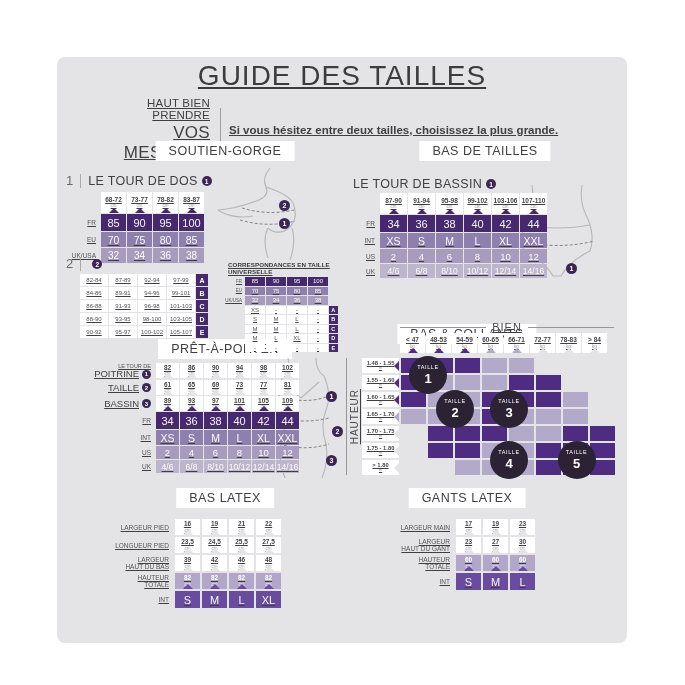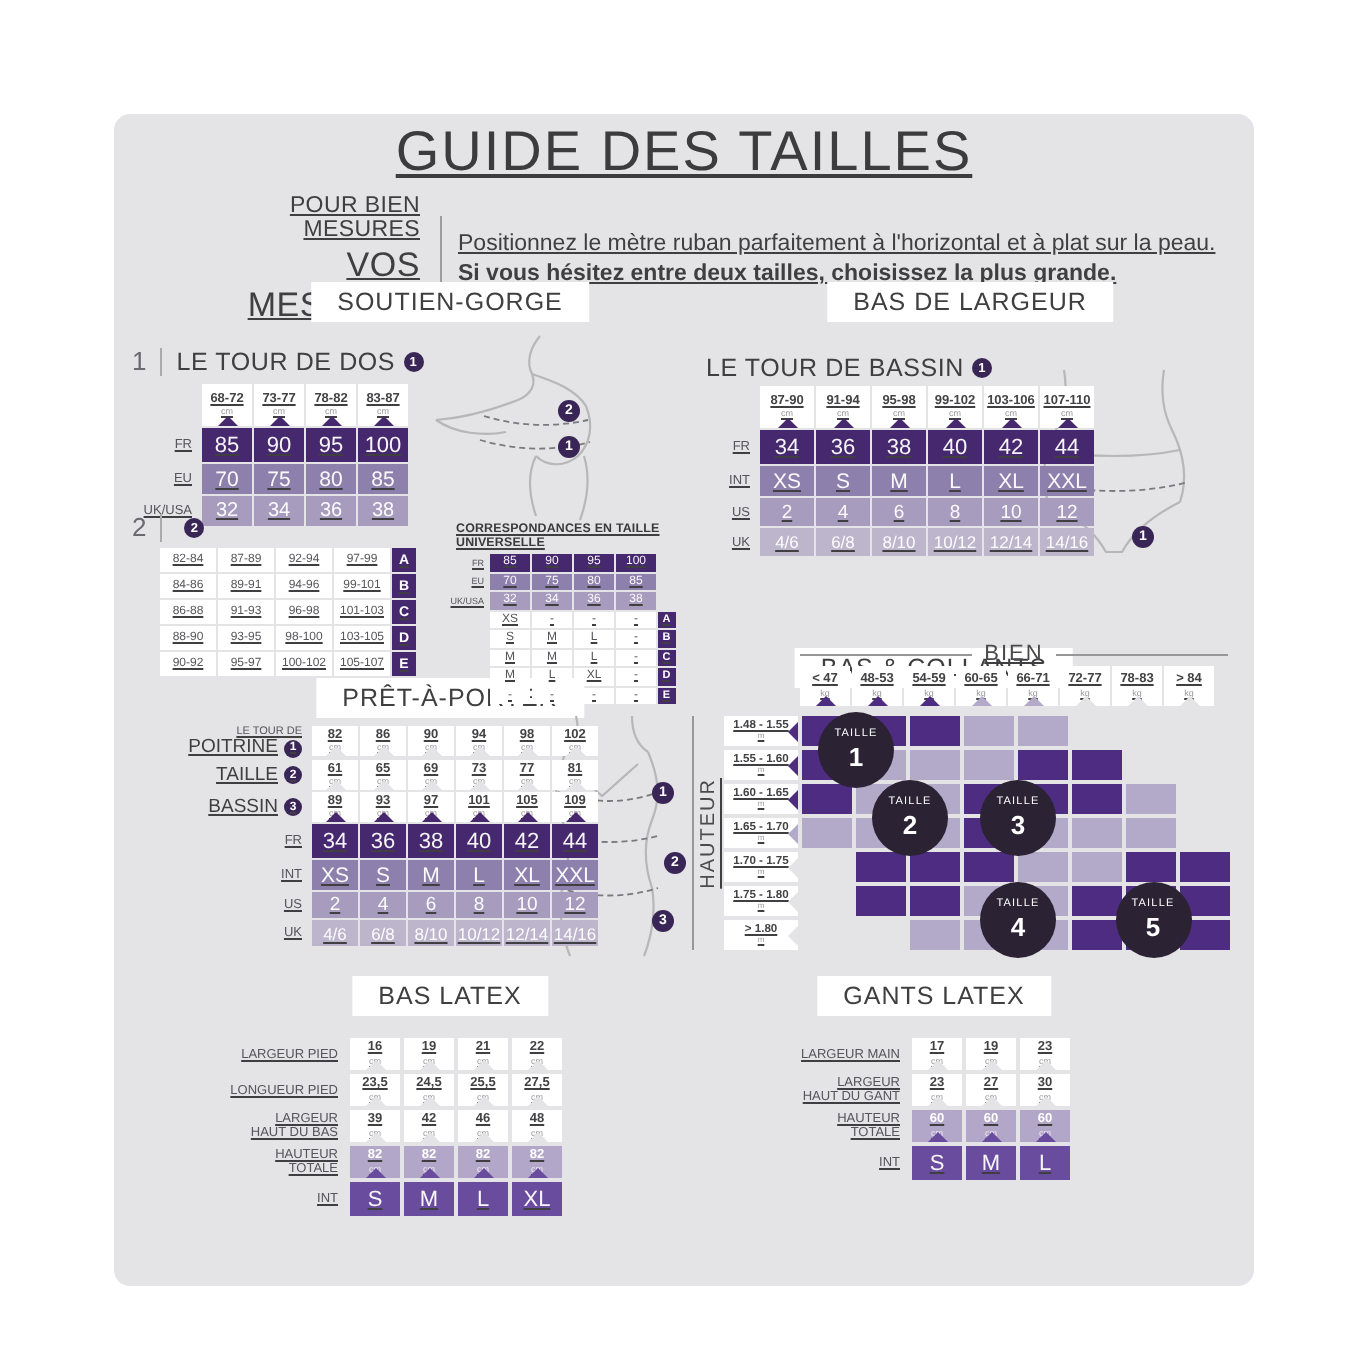"POUR BIEN MESURES" div.l1 { text: POUR BIEN MESURES -> HAUT BIEN PRENDRE }
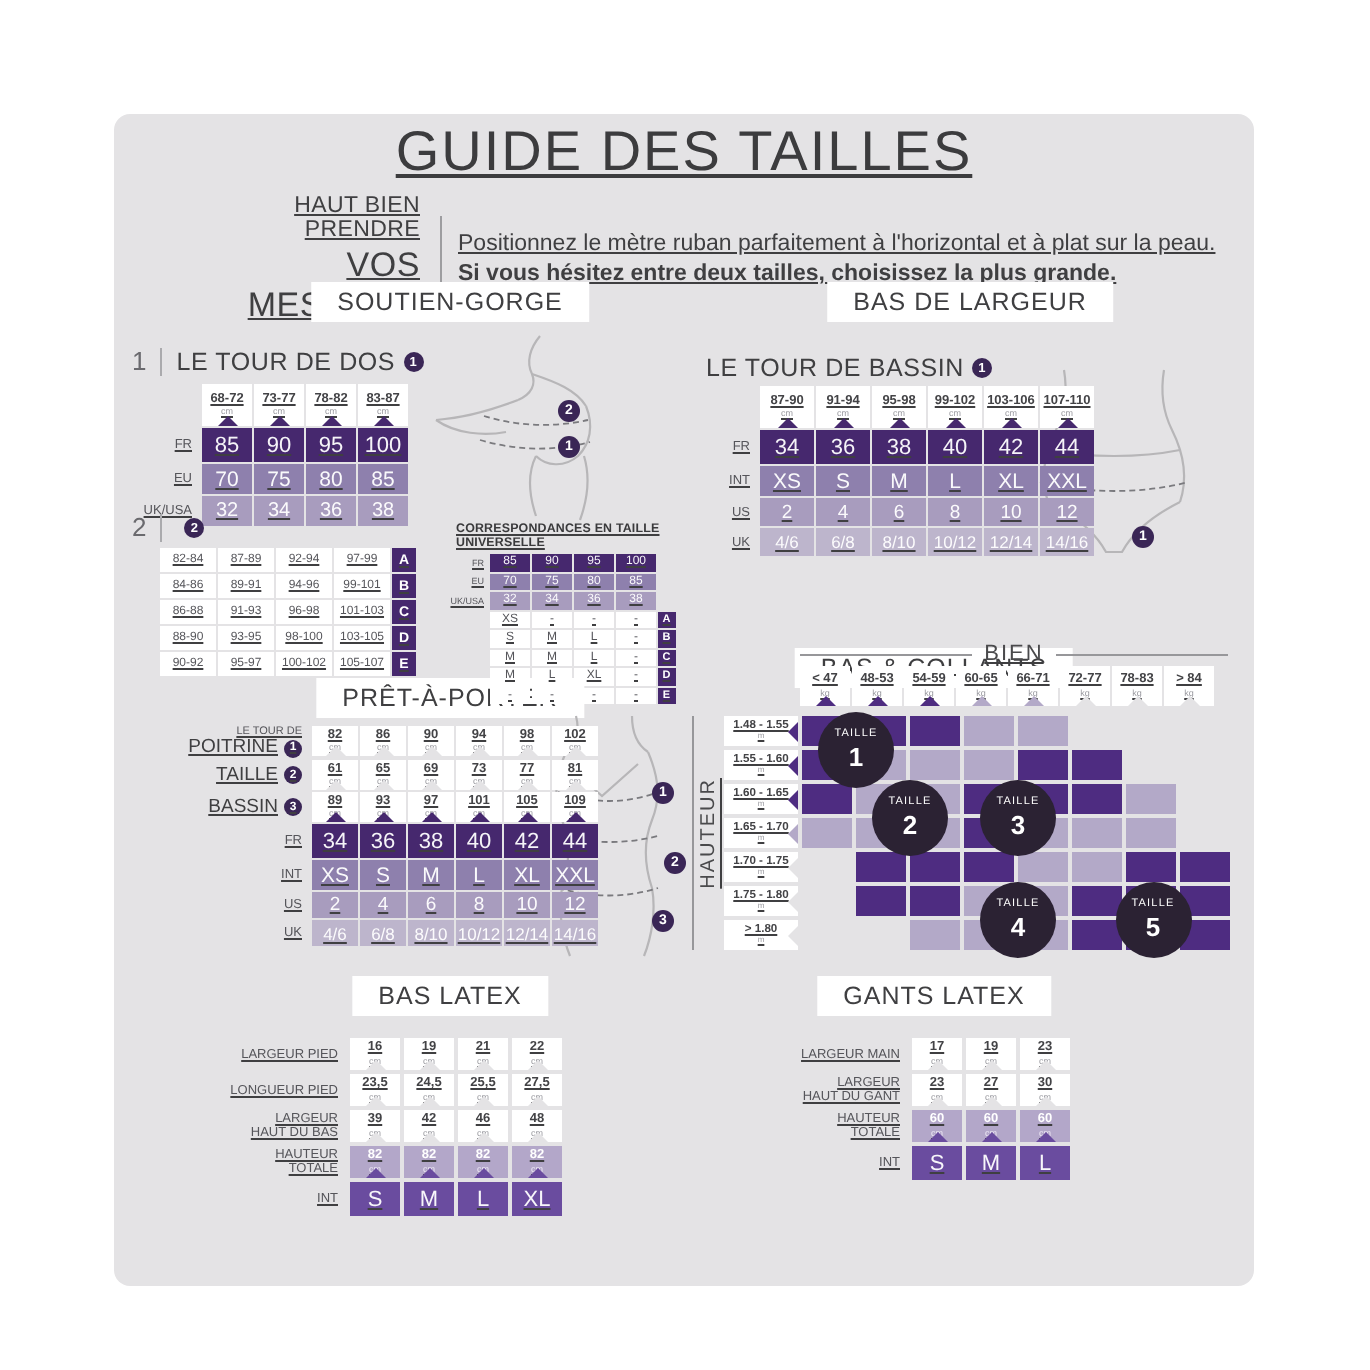"Positionnez le mètre ruban parfaitement" div { html: <div>Positionnez le mètre ruban parfaitement à l'horizontal et à plat sur la peau.</div> -> none }
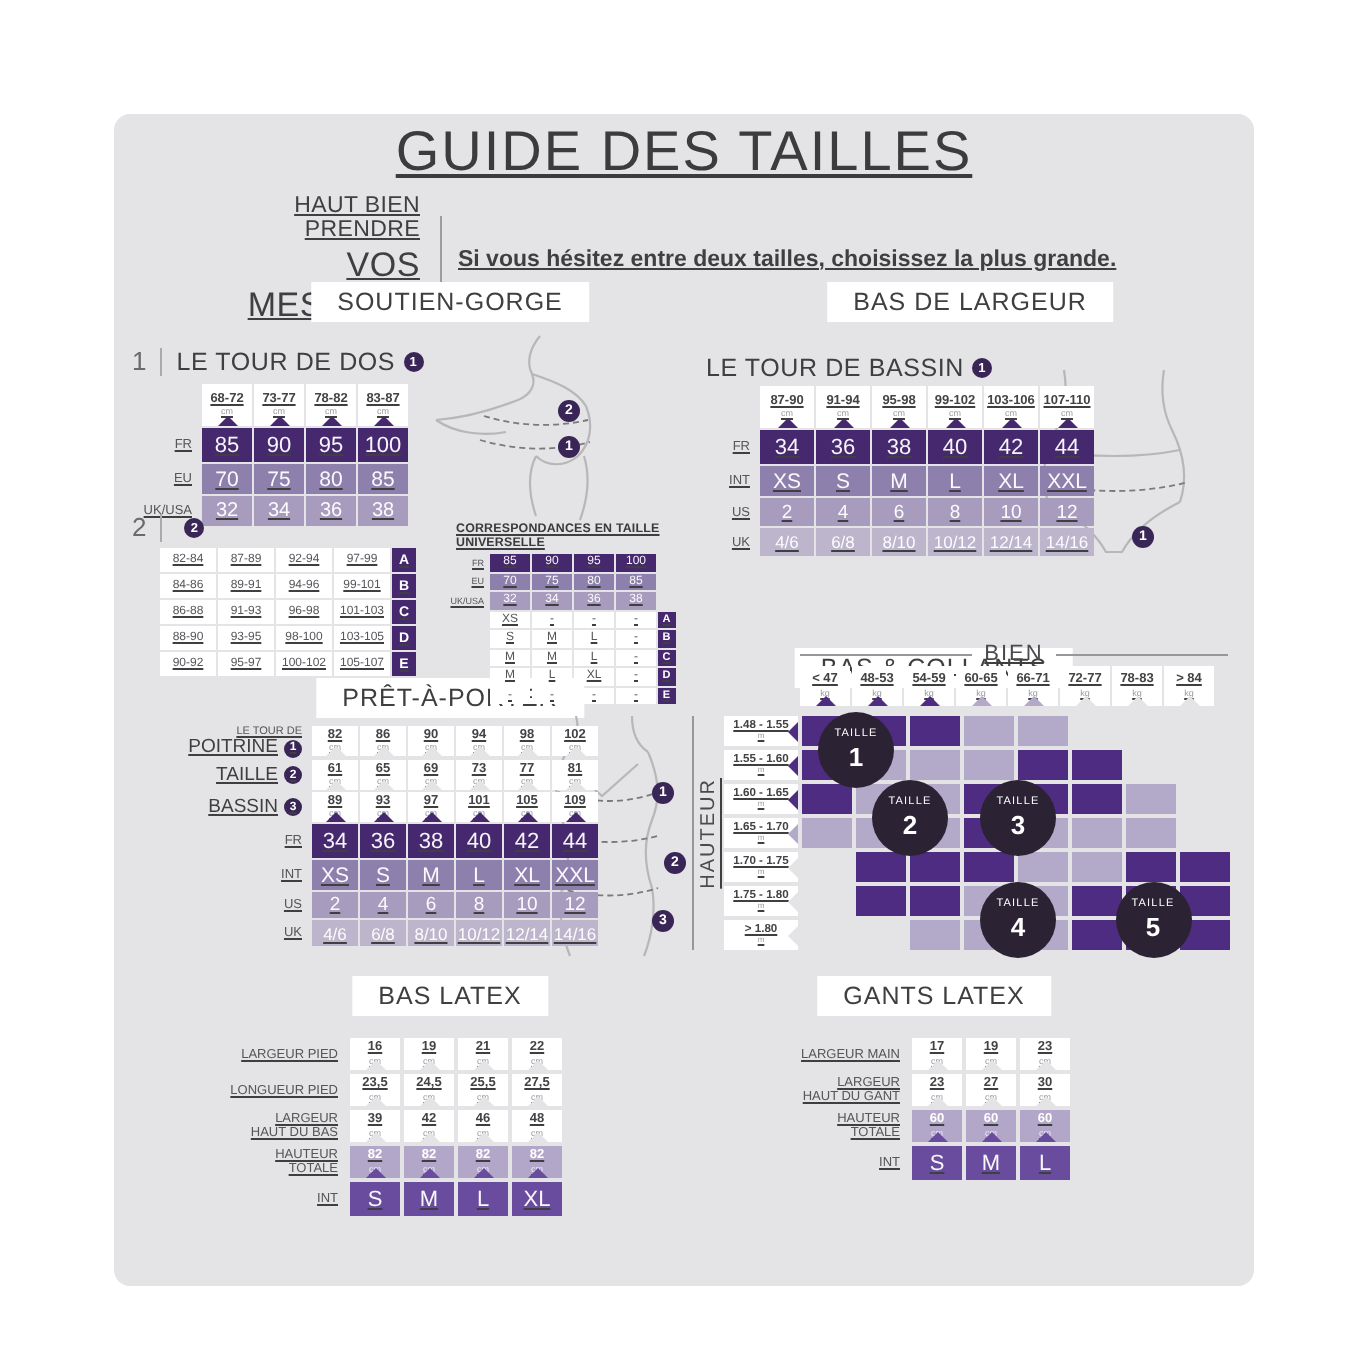"BAS DE LARGEUR" div.section-chip { text: LARGEUR -> TAILLES }
